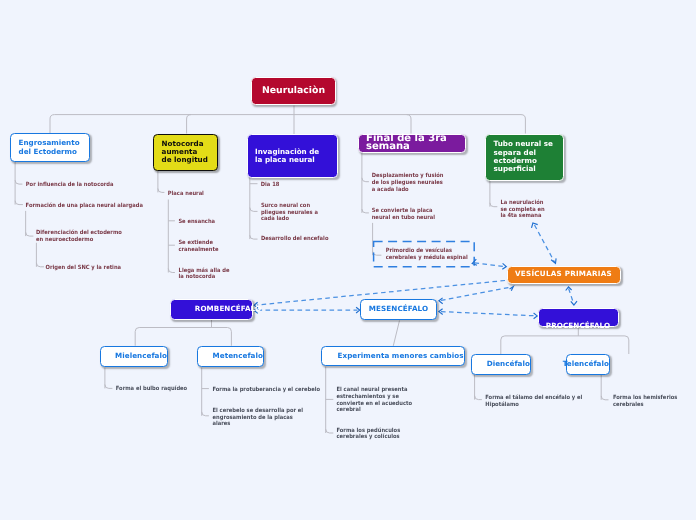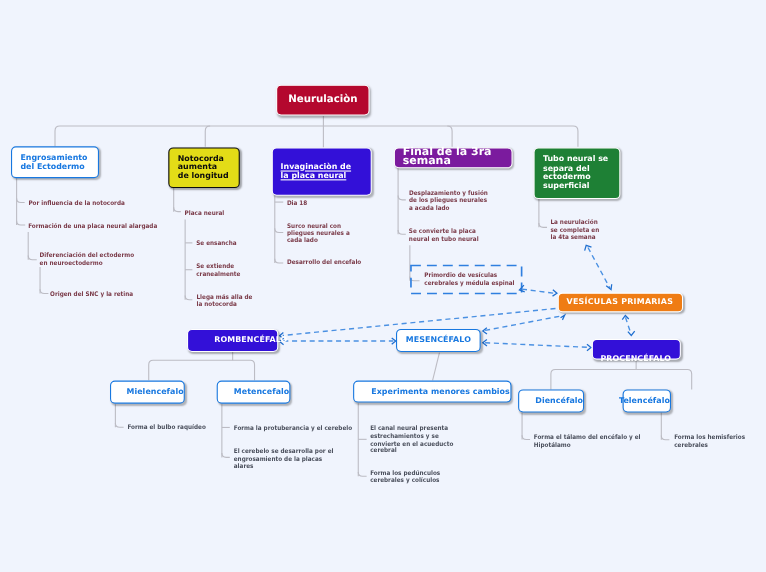"Invaginaciòn de" .n-invag { text-decoration: underline -> none }
